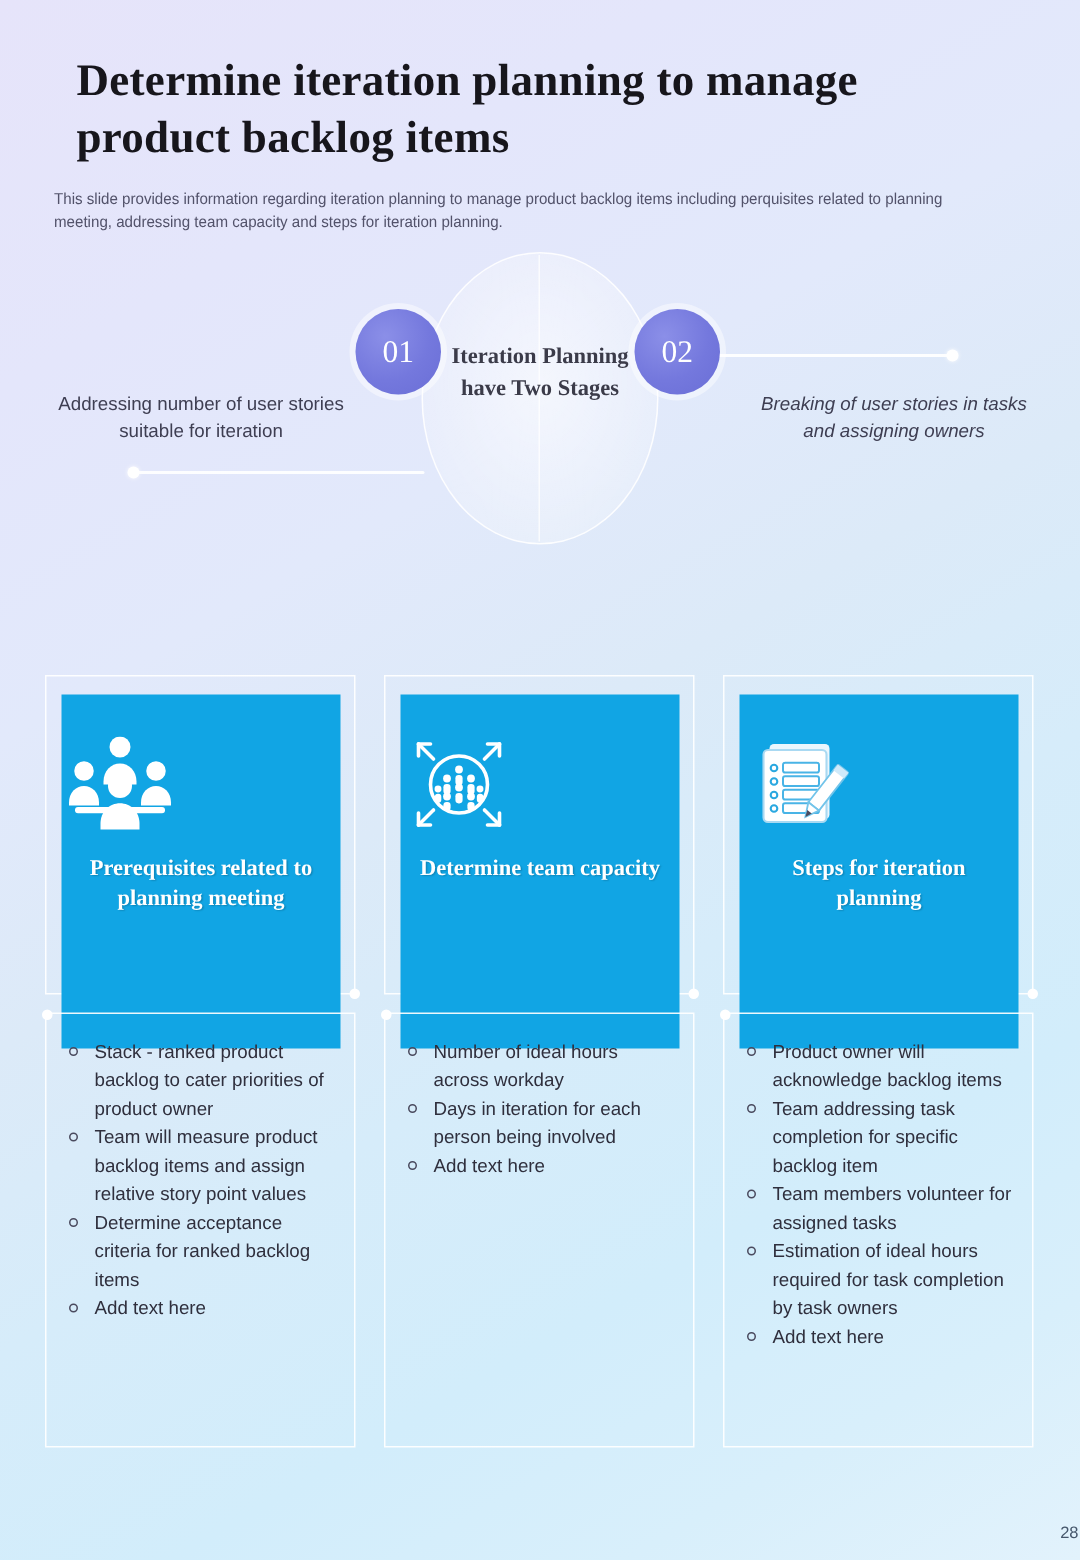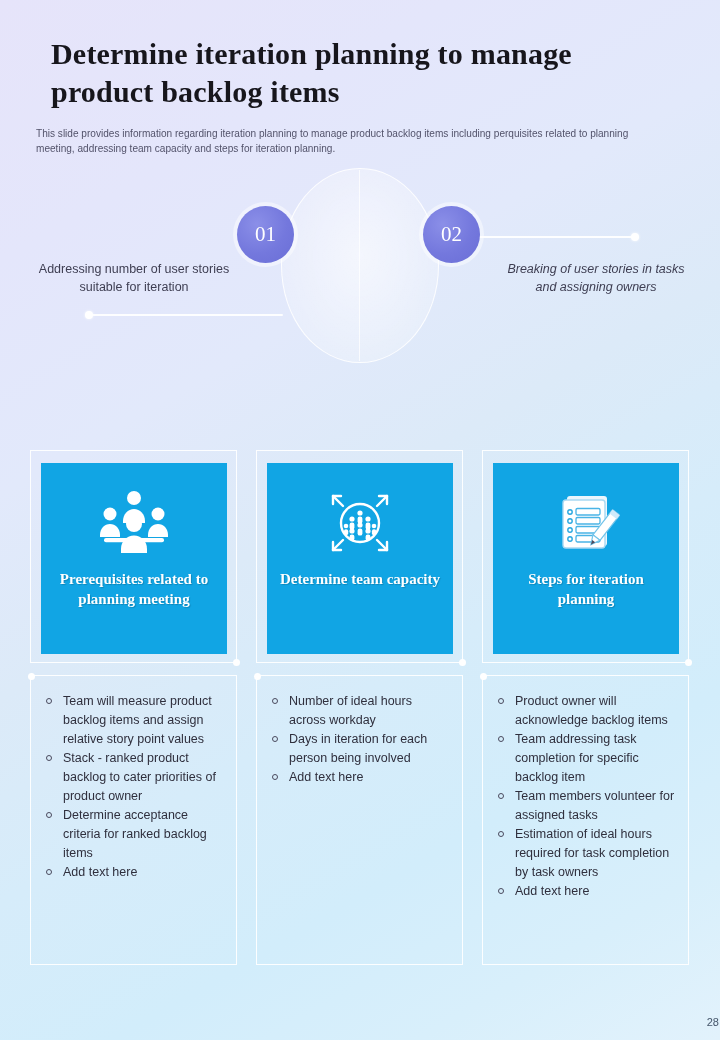"Iteration Planning have Two Stages" div.center-label { html: none -> <div>Iteration Planning have Two Stages</div> }
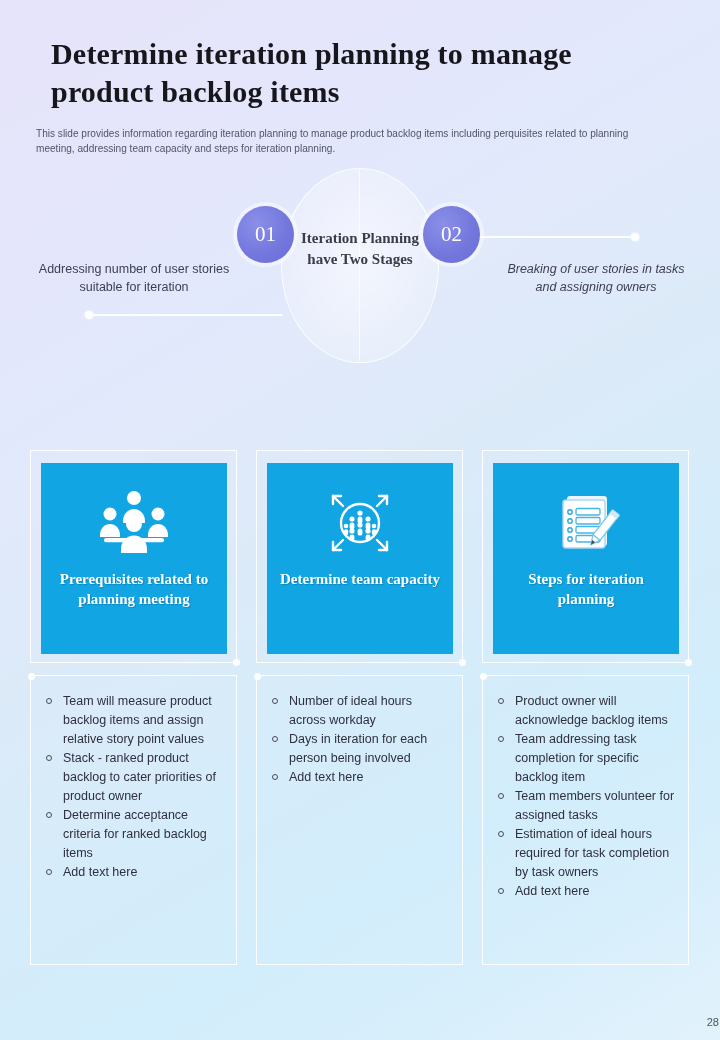"Prerequisites related to planning" .card-blue { align-items: center -> none; height: 191px -> 236px }
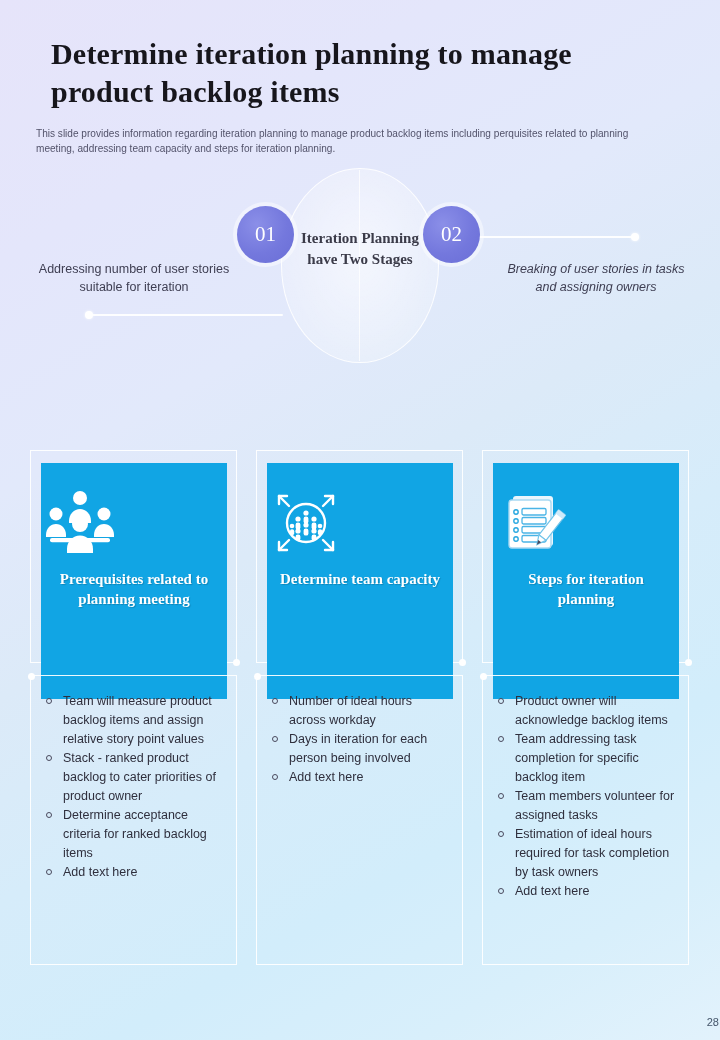"Team will measure product backlog" li { order: before "Stack - ranked product backlog" -> after "Stack - ranked product backlog" }
